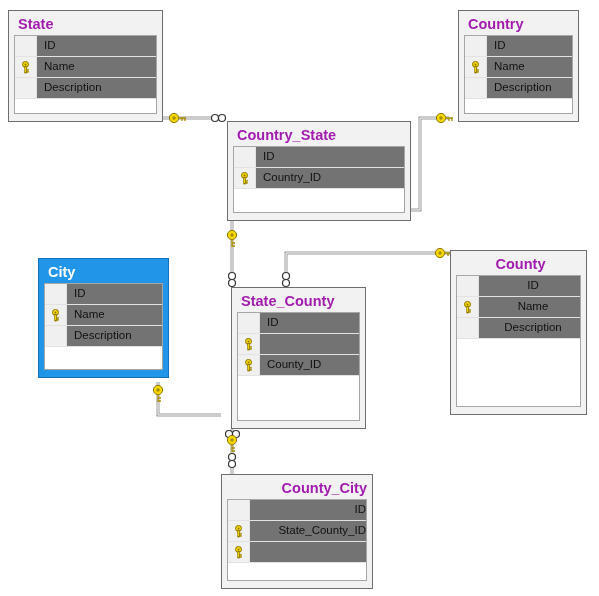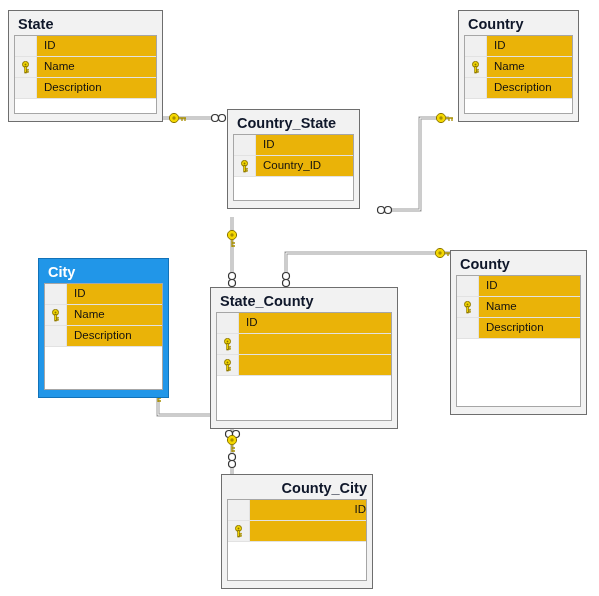"State" .table-title { color: #0f172a -> #a21caf }
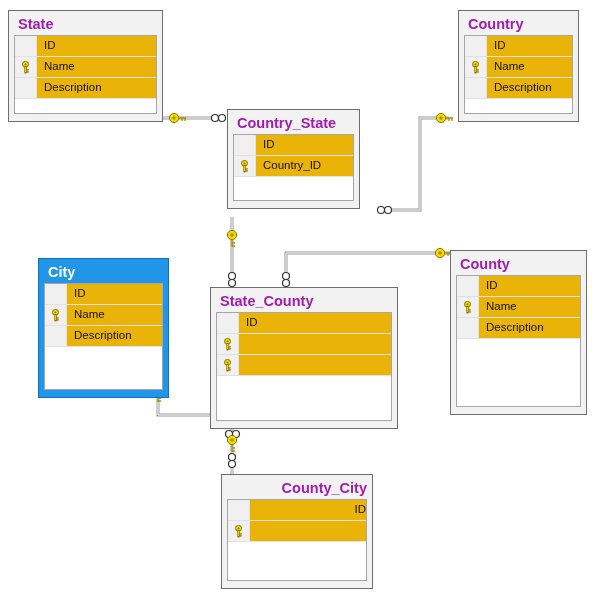"ID" .grid { background: #eab308 -> #737373 }
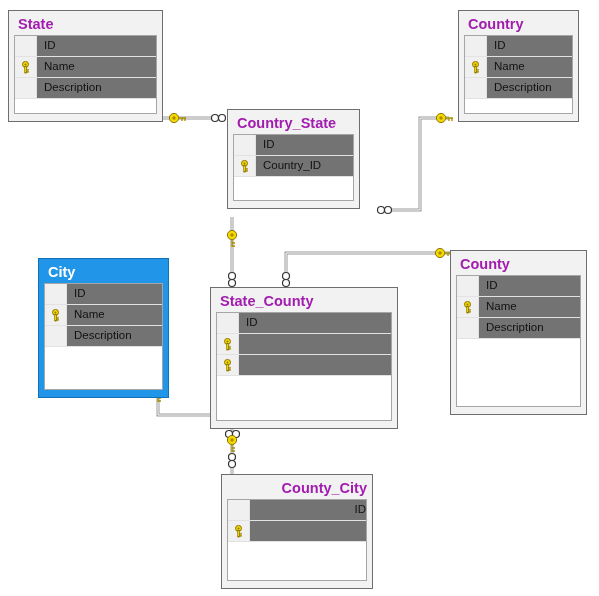"Country_State" div.table-box { top: 109px -> 121px; width: 133px -> 184px }
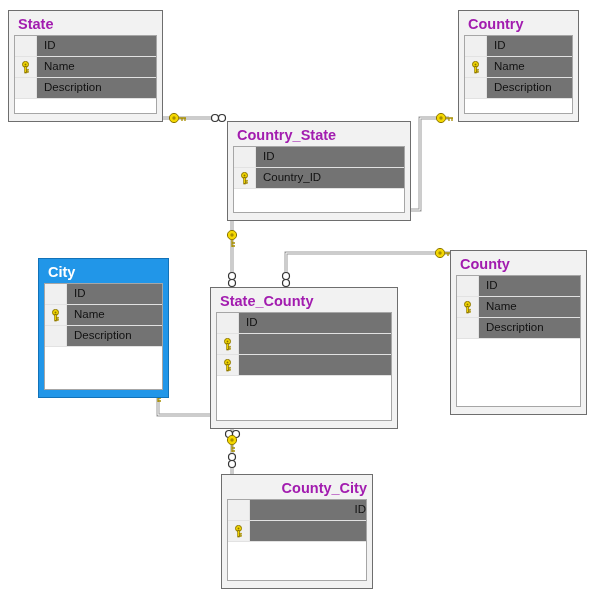"City" div.table-box { height: 140px -> 120px }
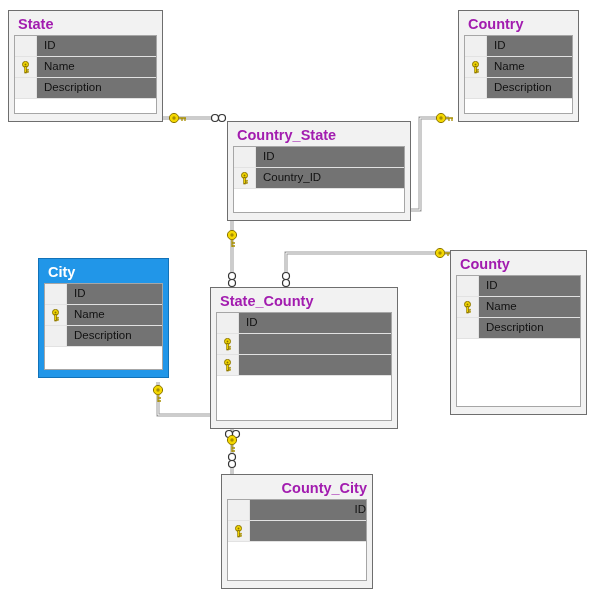"County" div.table-box { text-align: none -> center }
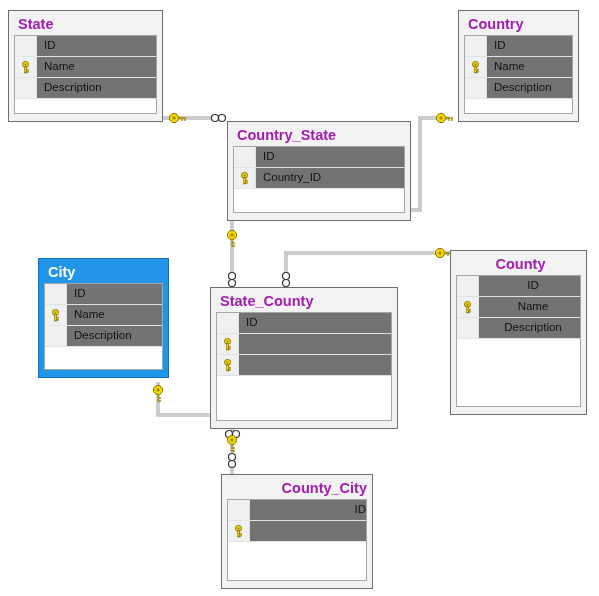"State_County" div.table-box { left: 210px -> 231px; width: 188px -> 135px }
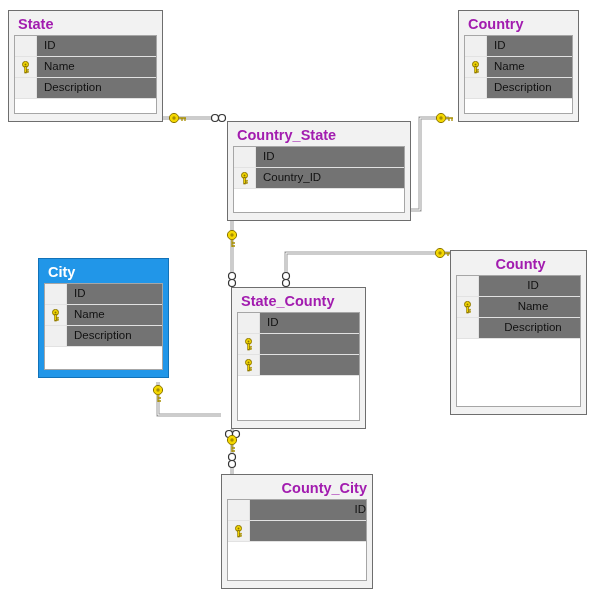"County_ID" div.fieldname { html: none -> <div>County_ID</div> }
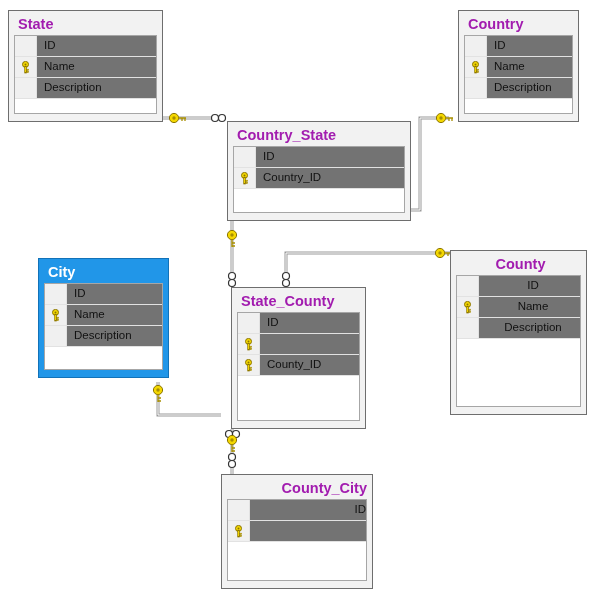"State_County_ID" div.row { html: none -> <div> <div> <svg> <circle></circle> <circle></circle> <rect></rect> <rect></rect> <rect></rect> </svg> </div> <div>State_County_ID</div> </div> }
